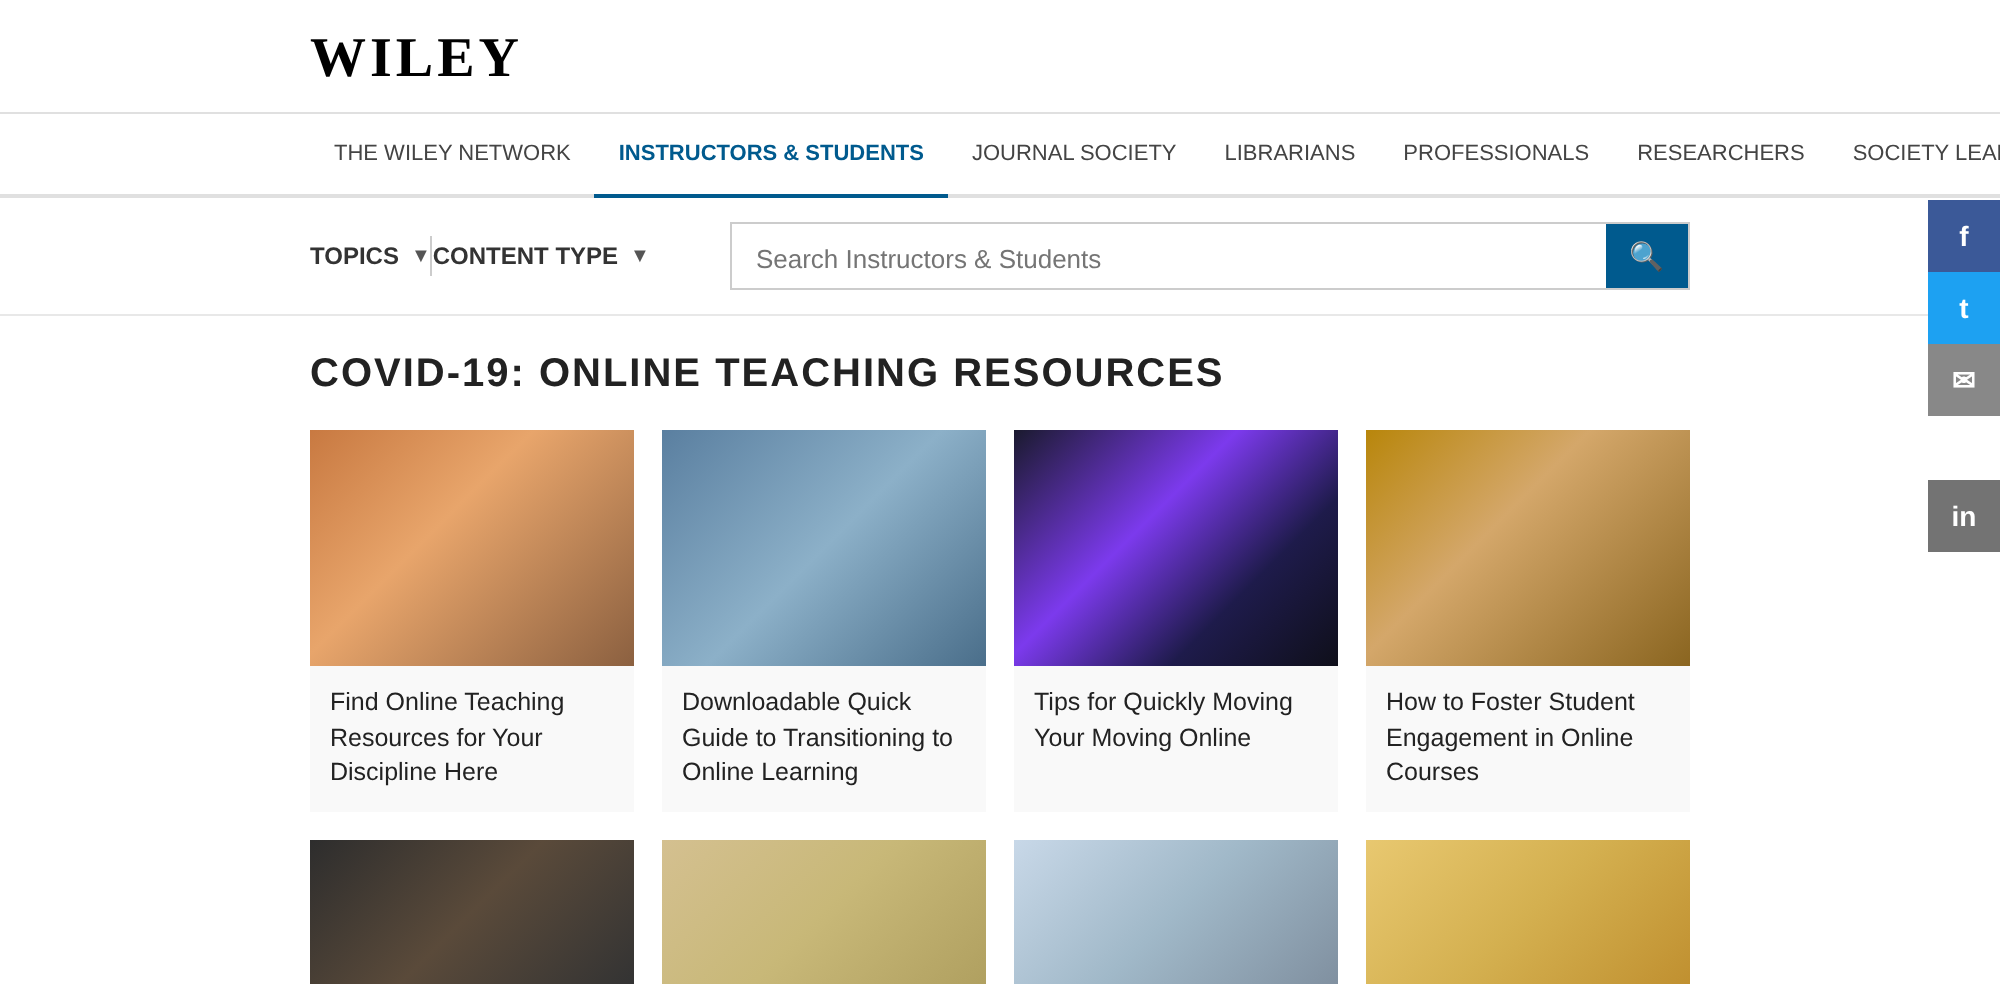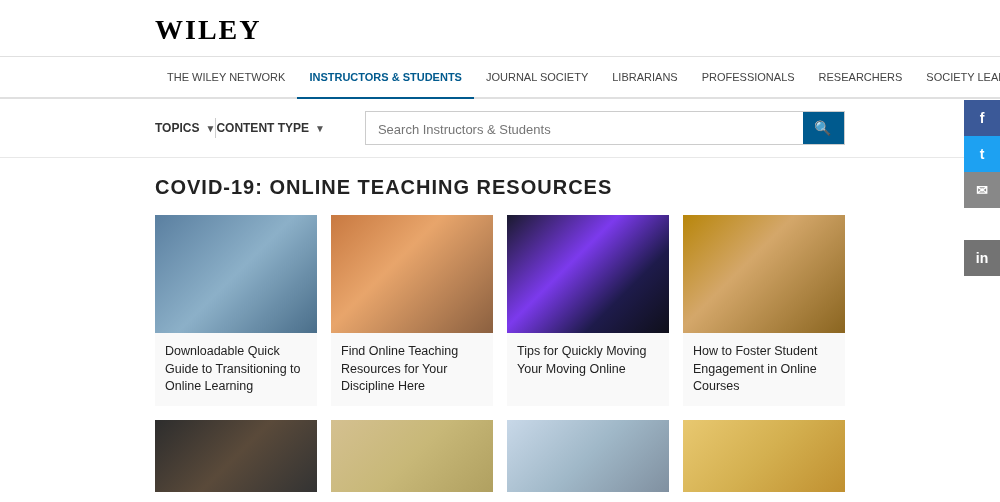"Downloadable Quick Guide to" div.card { order: before "Find Online Teaching Resources for" -> after "Find Online Teaching Resources for" }
